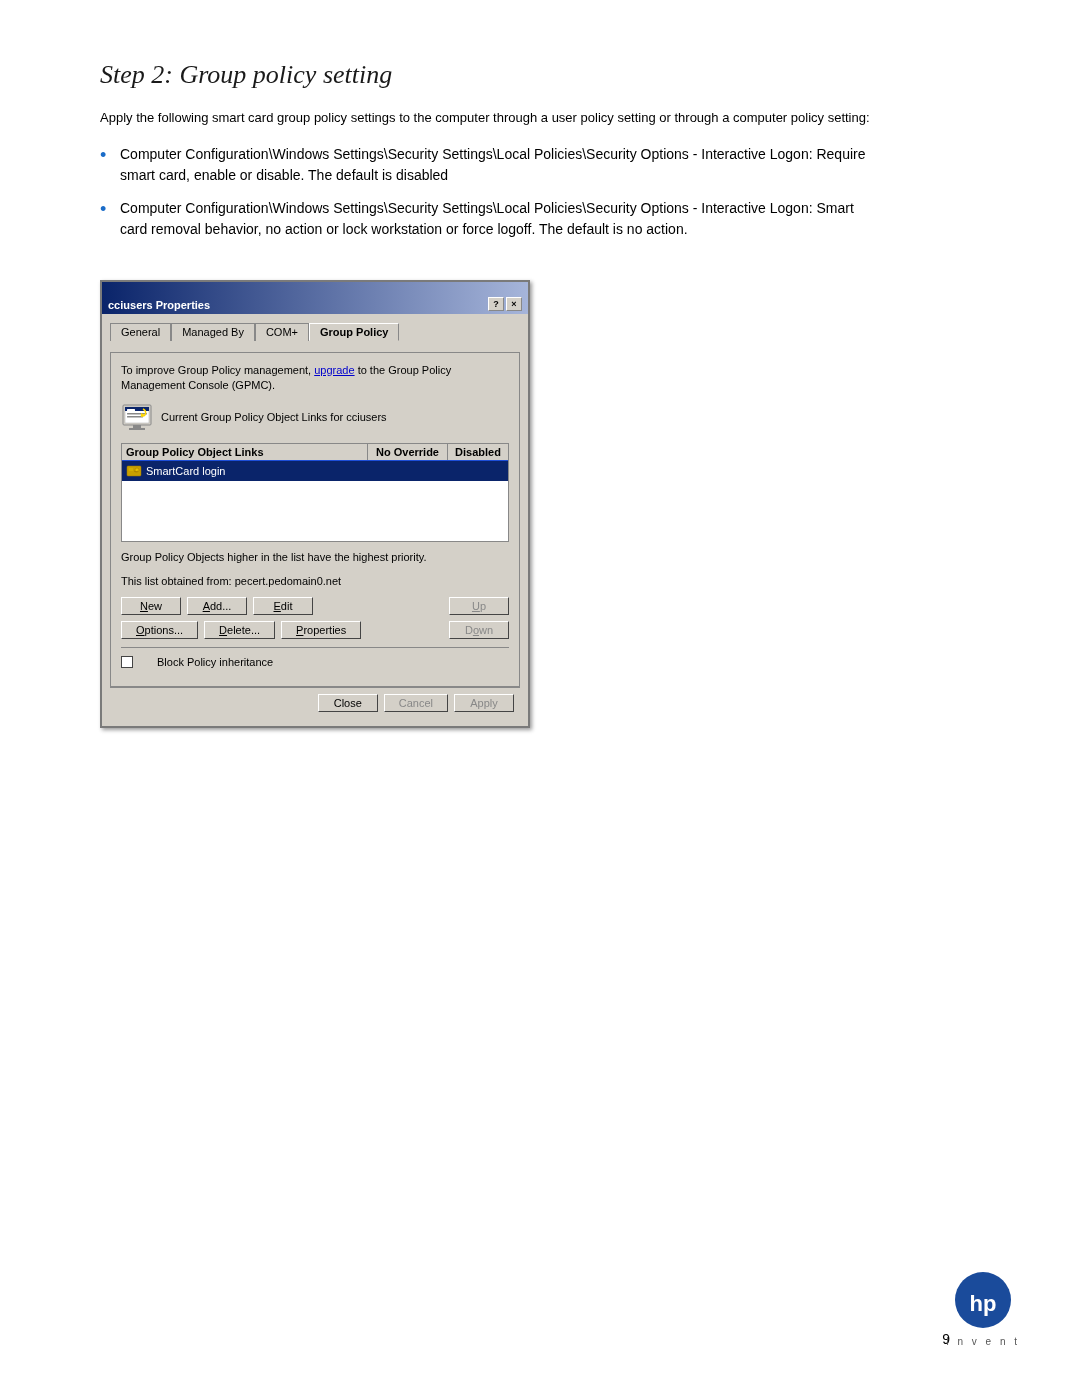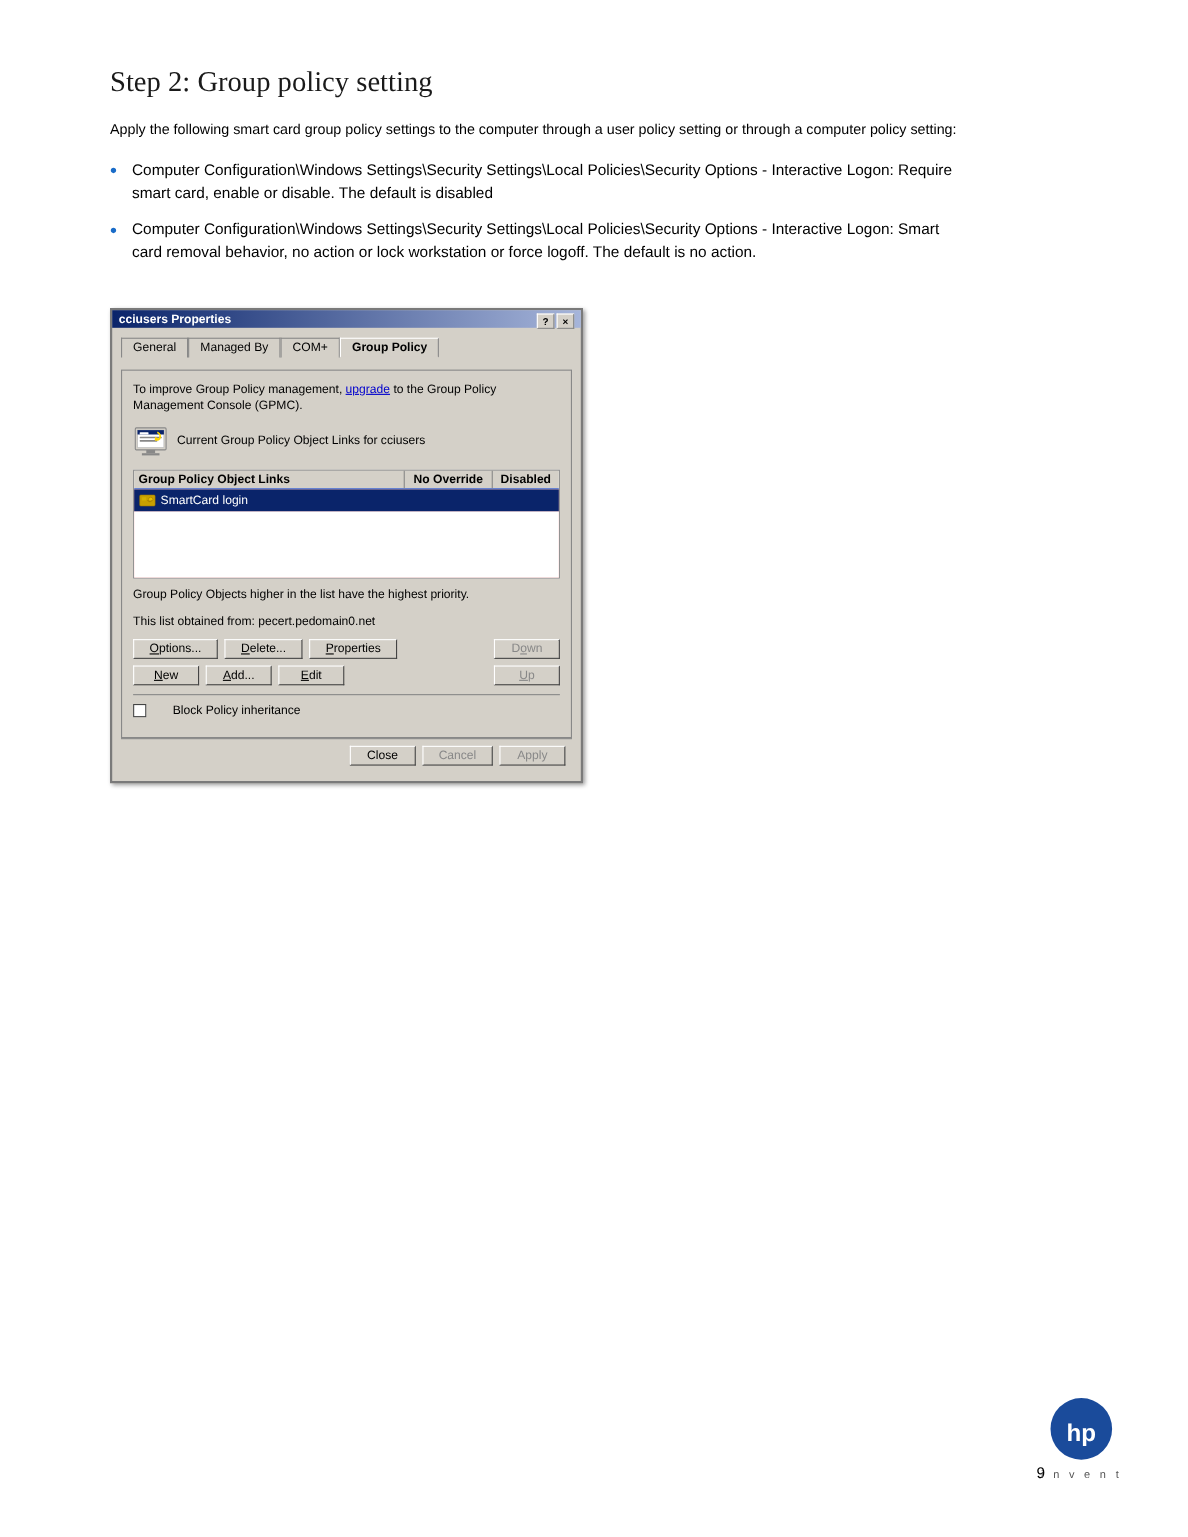"Step 2: Group policy setting" .page-title { font-style: none -> italic }
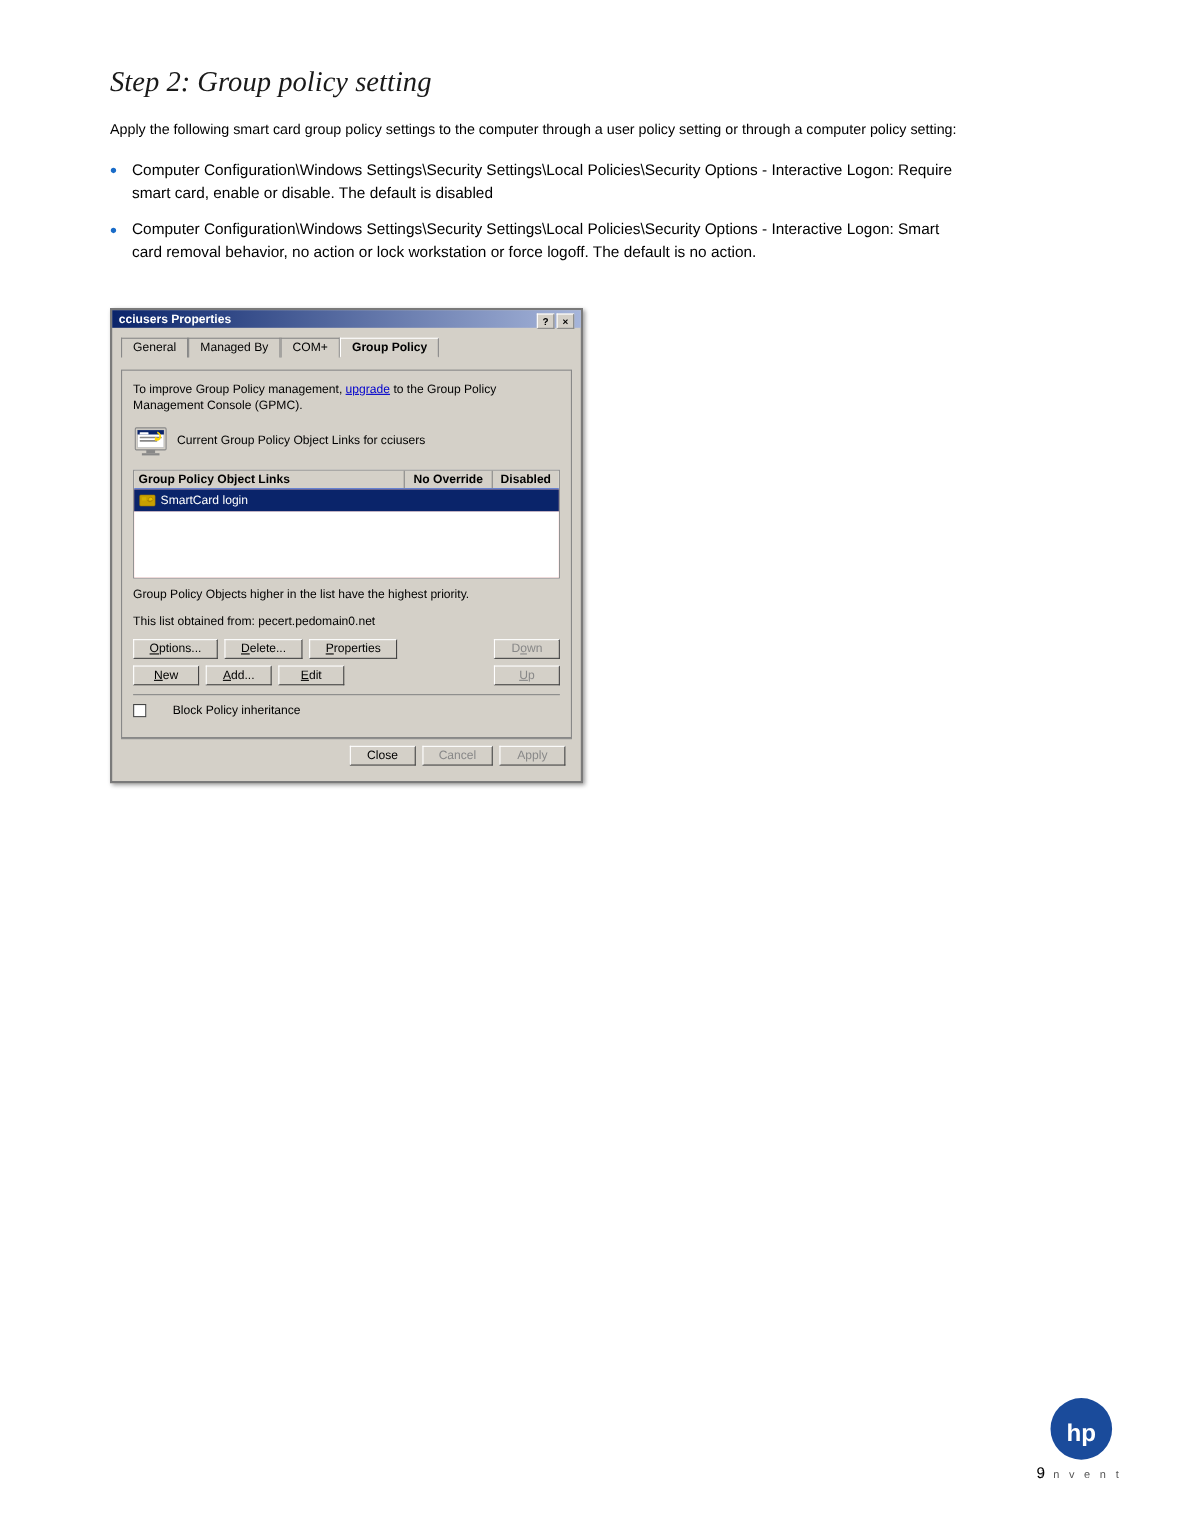"cciusers Properties" .dialog-titlebar { align-items: flex-start -> flex-end; height: 16px -> 32px }
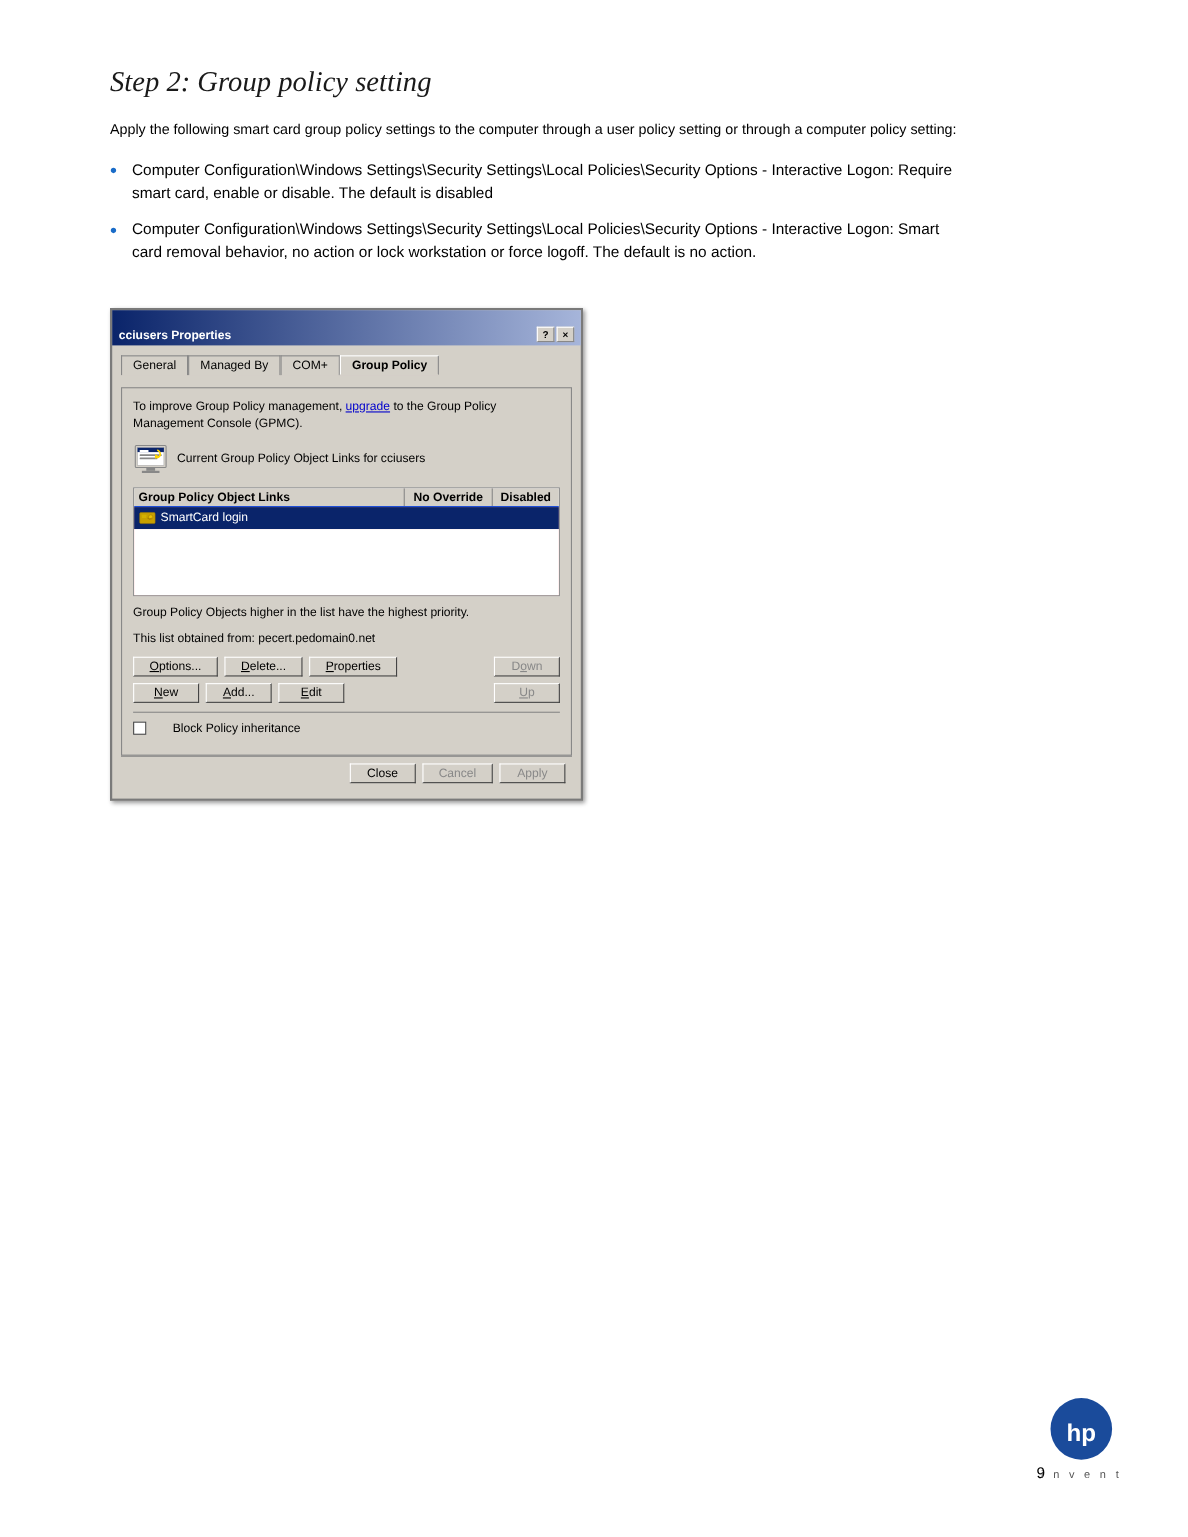"SmartCard login" .gpo-table-body { background: #fca5a5 -> #0369a1; border-radius: none -> 14px }
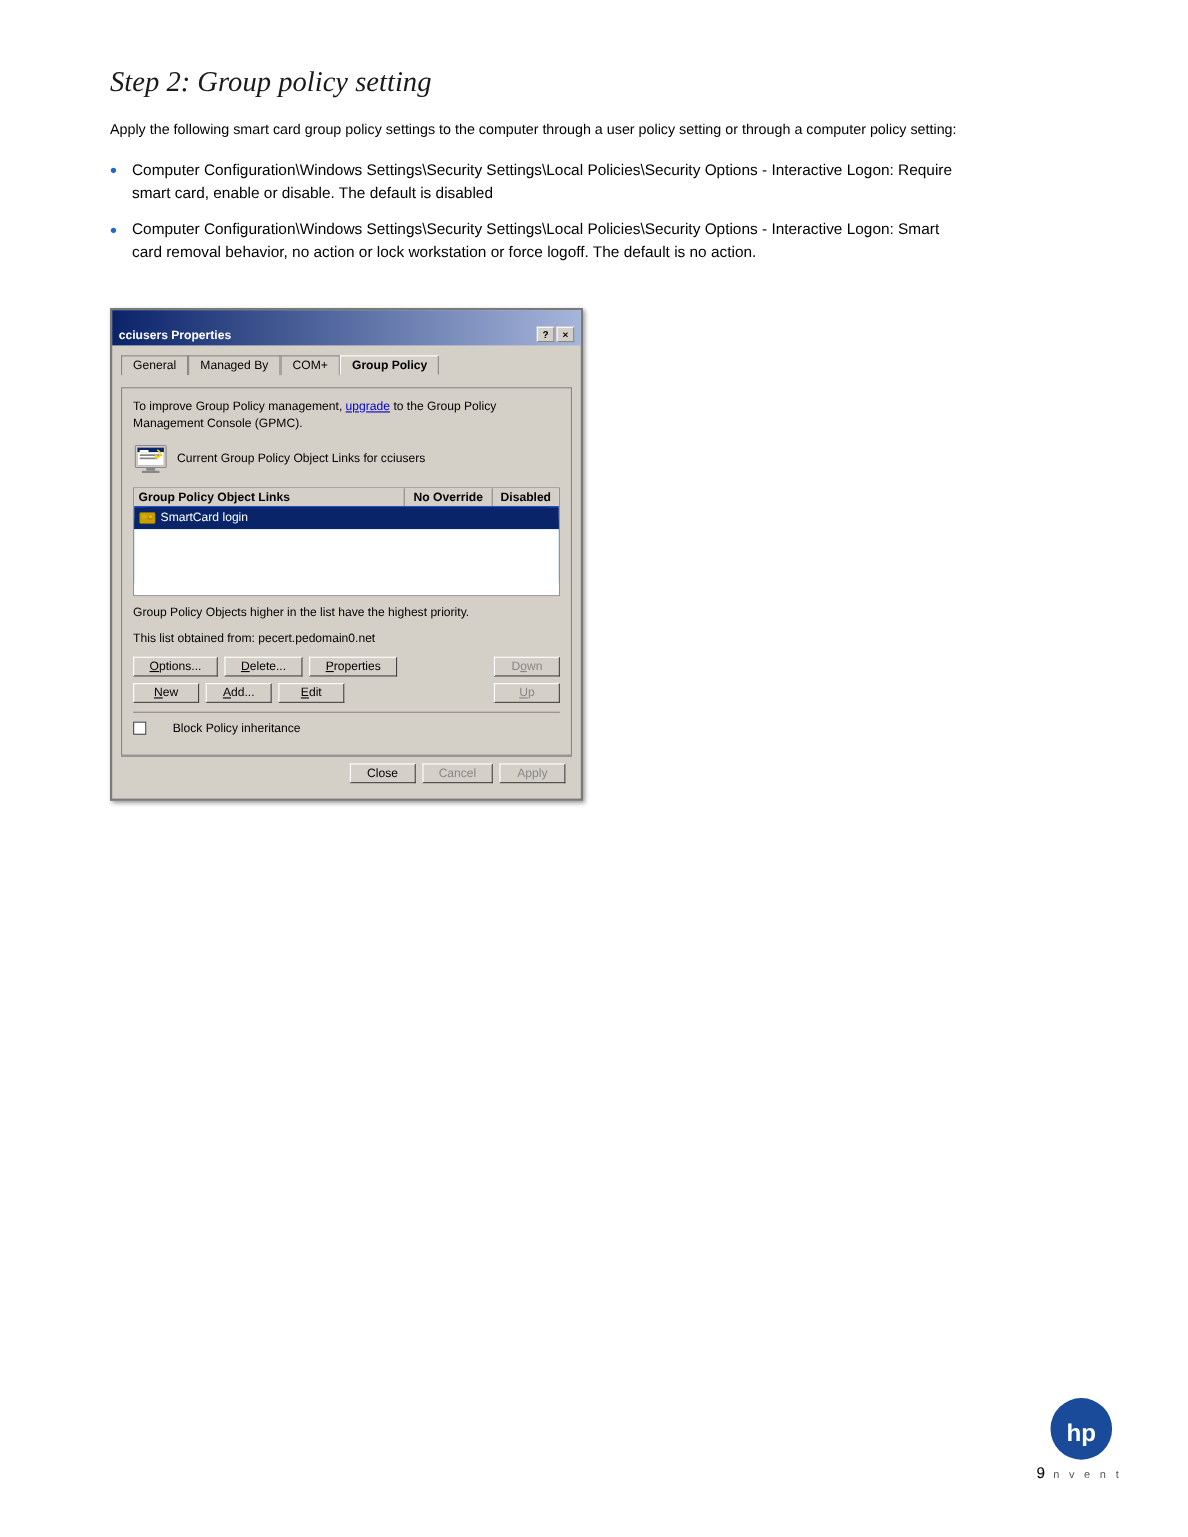"Options..." div.buttons-row { order: before "New" -> after "New" }
